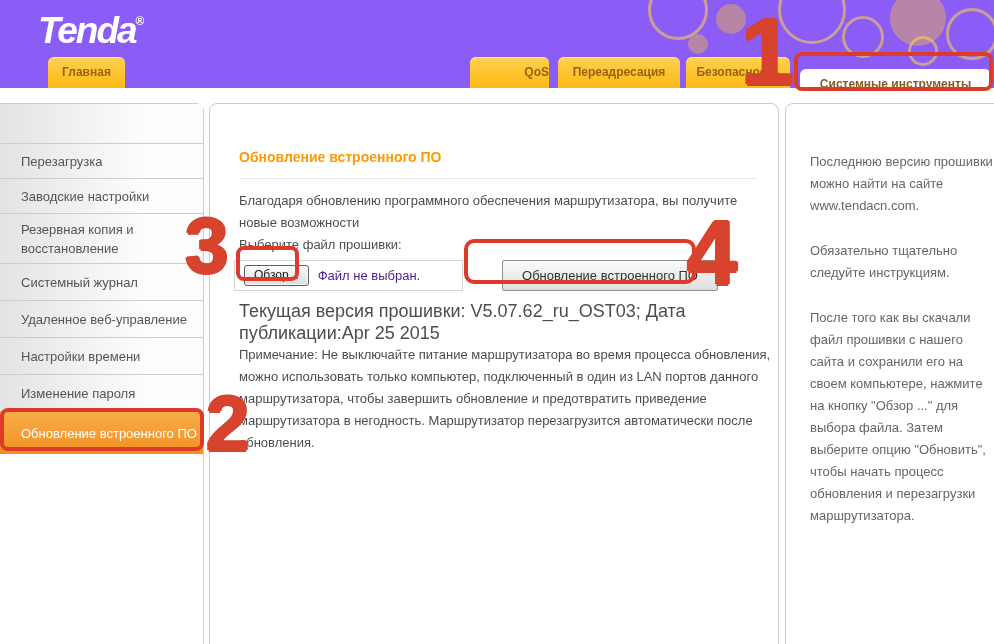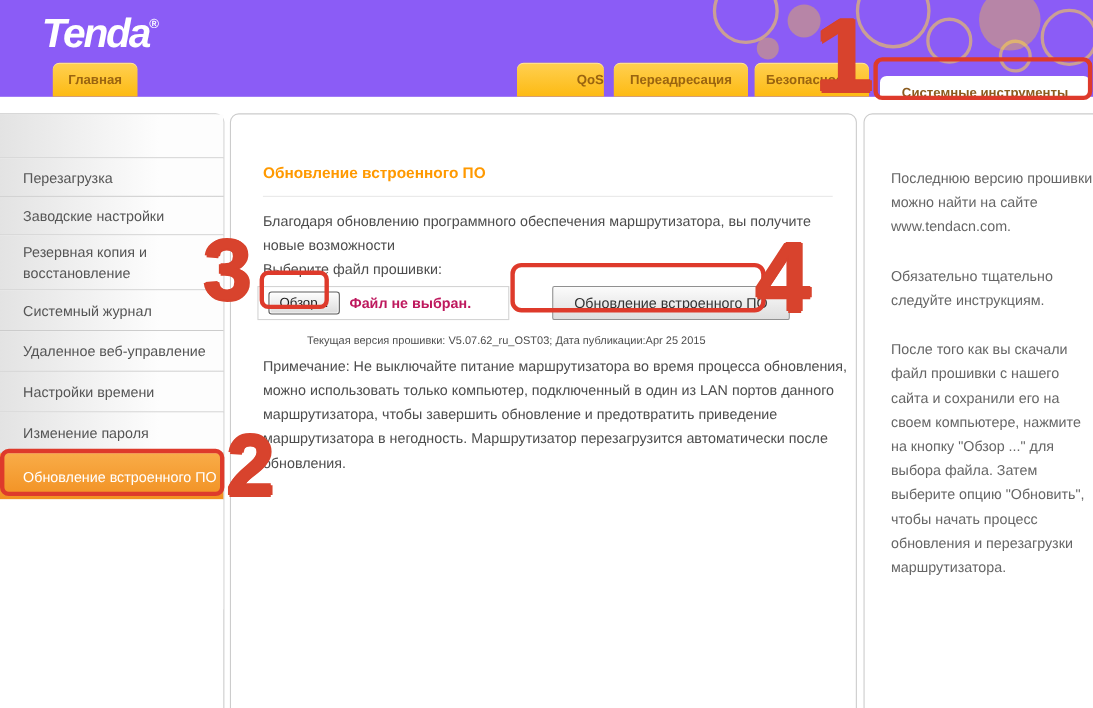"Файл не выбран." .nofile { color: #be185d -> #4c1d95; font-weight: bold -> none }
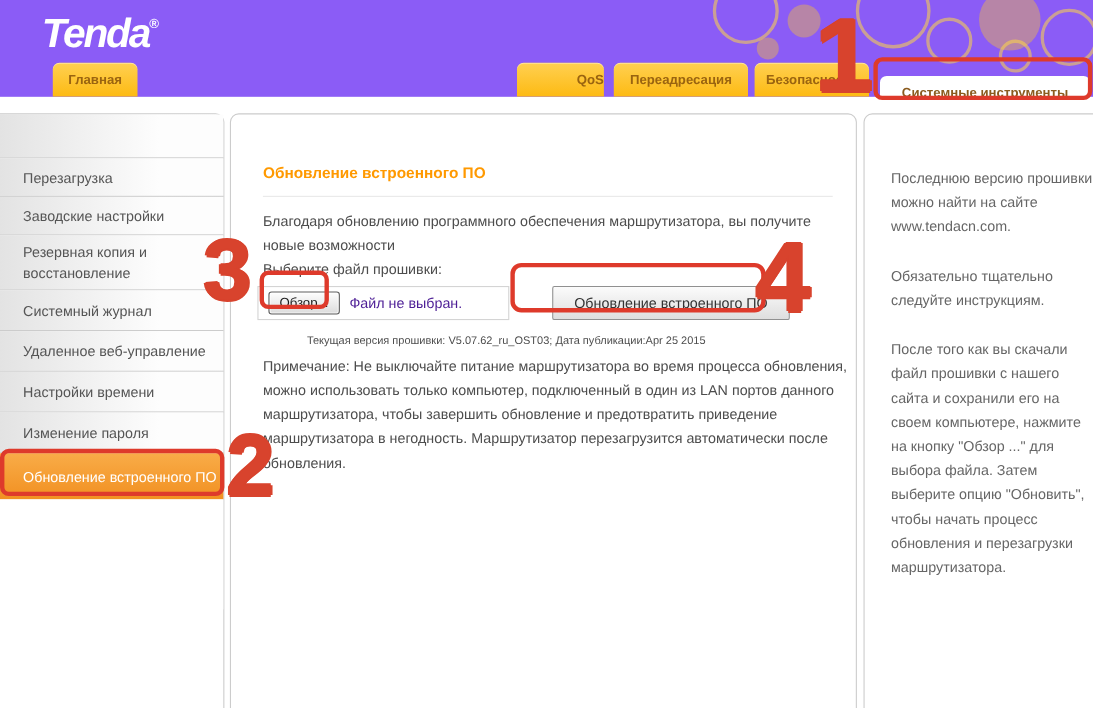"Текущая версия прошивки:" .version { font-size: 10px -> 18px; margin-left: 40px -> none }
